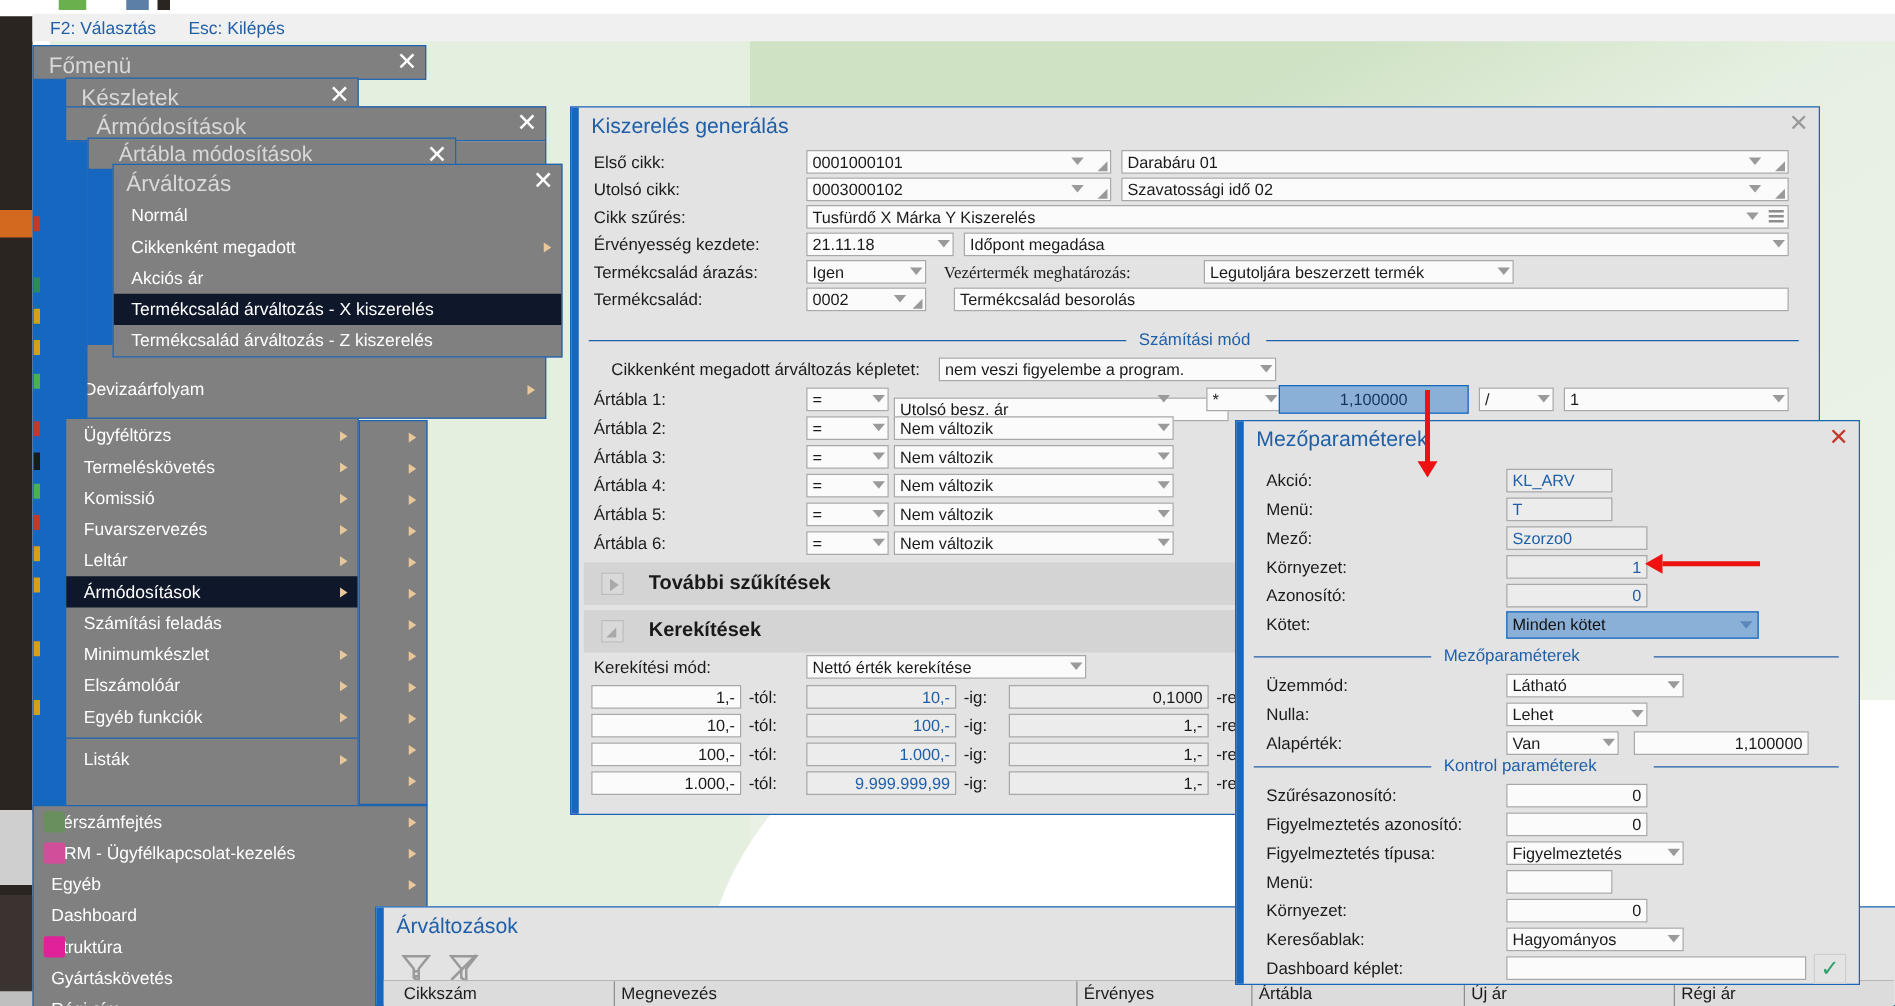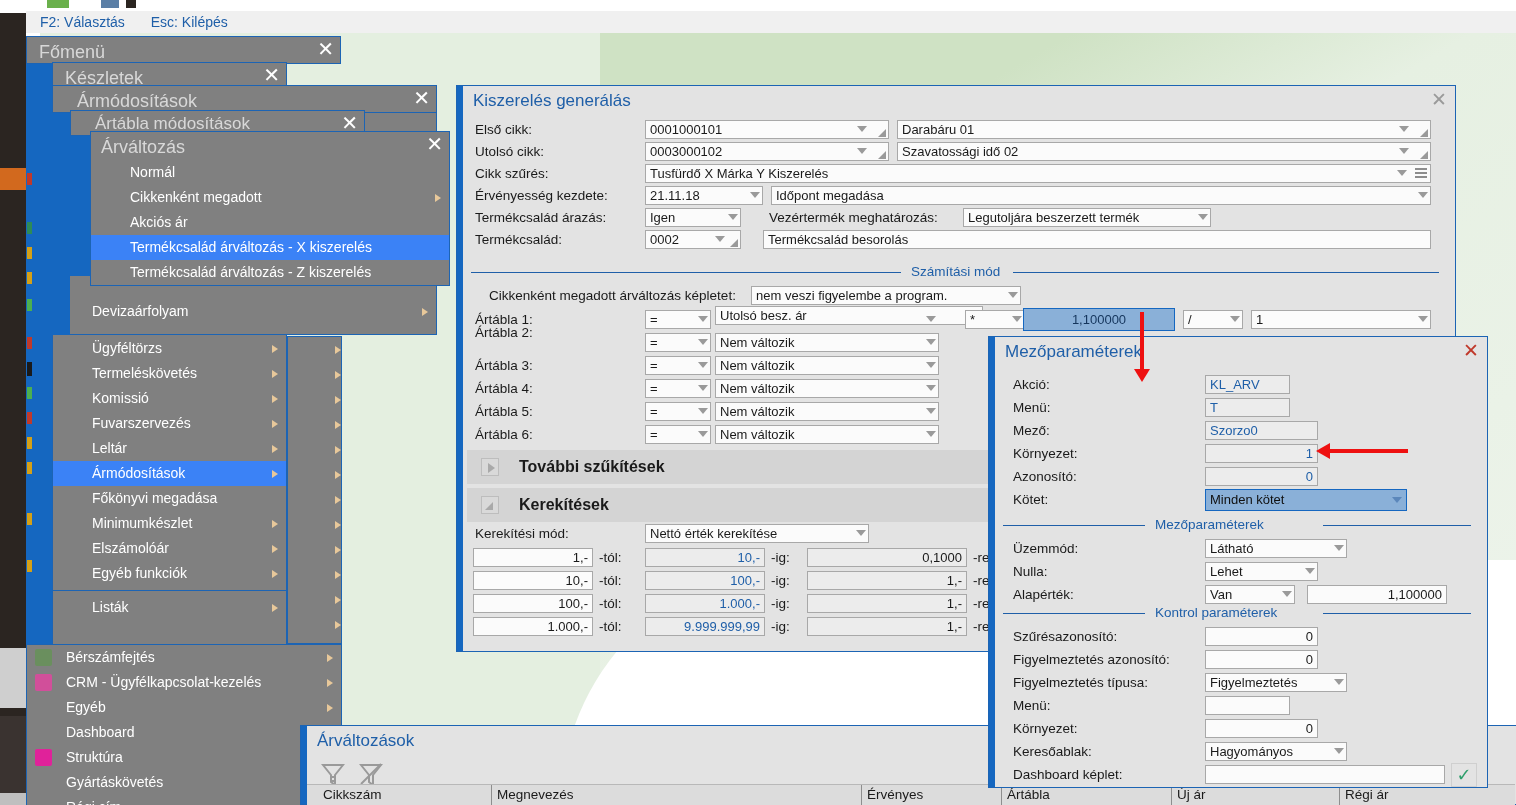"Normál" .mitem { padding-left: 39px -> 14px }
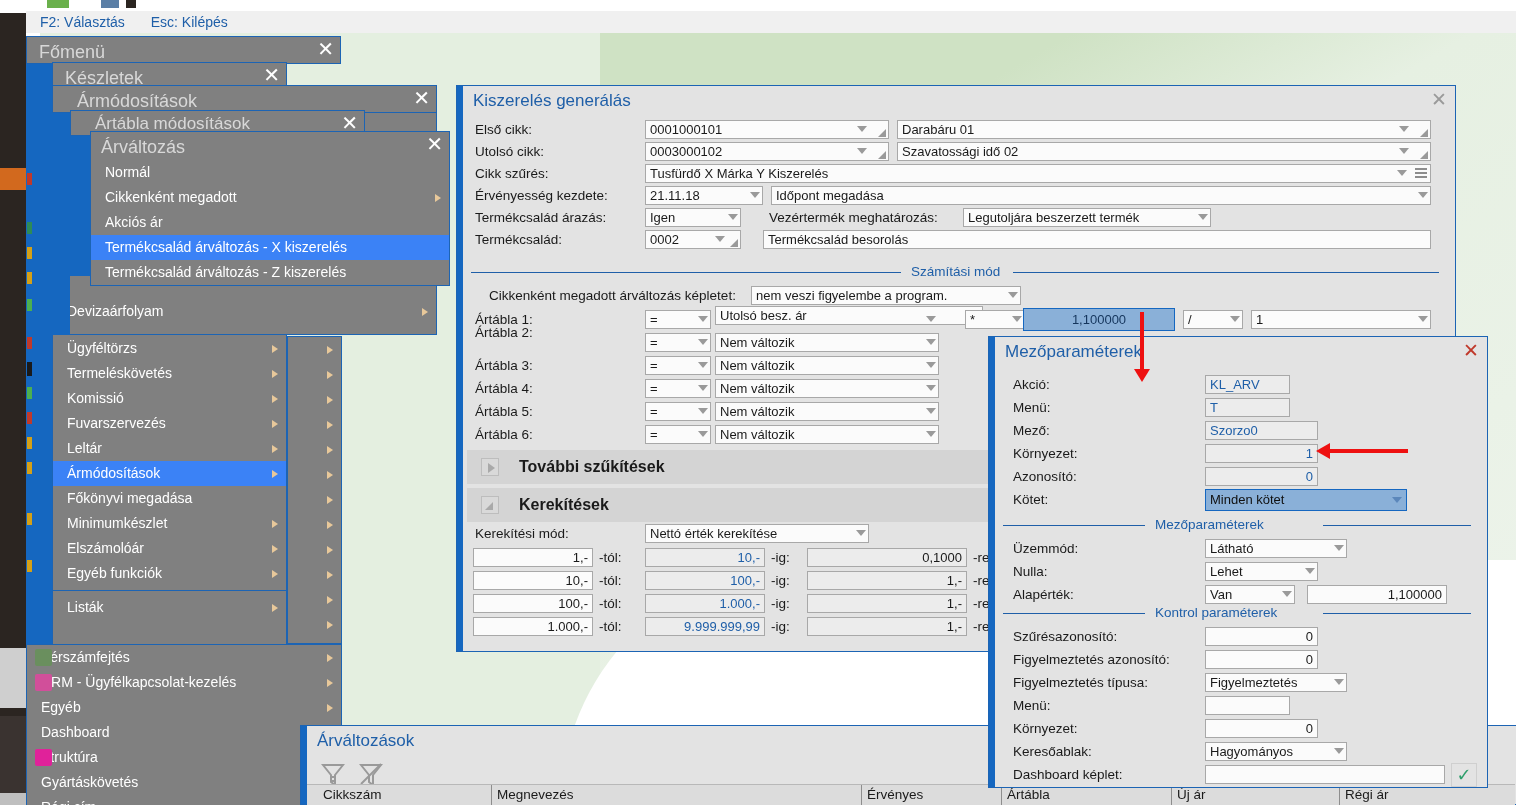"Vezértermék meghatározás:" div.lbl { font-family: none -> Liberation Serif, serif; left: 312px -> 298px }
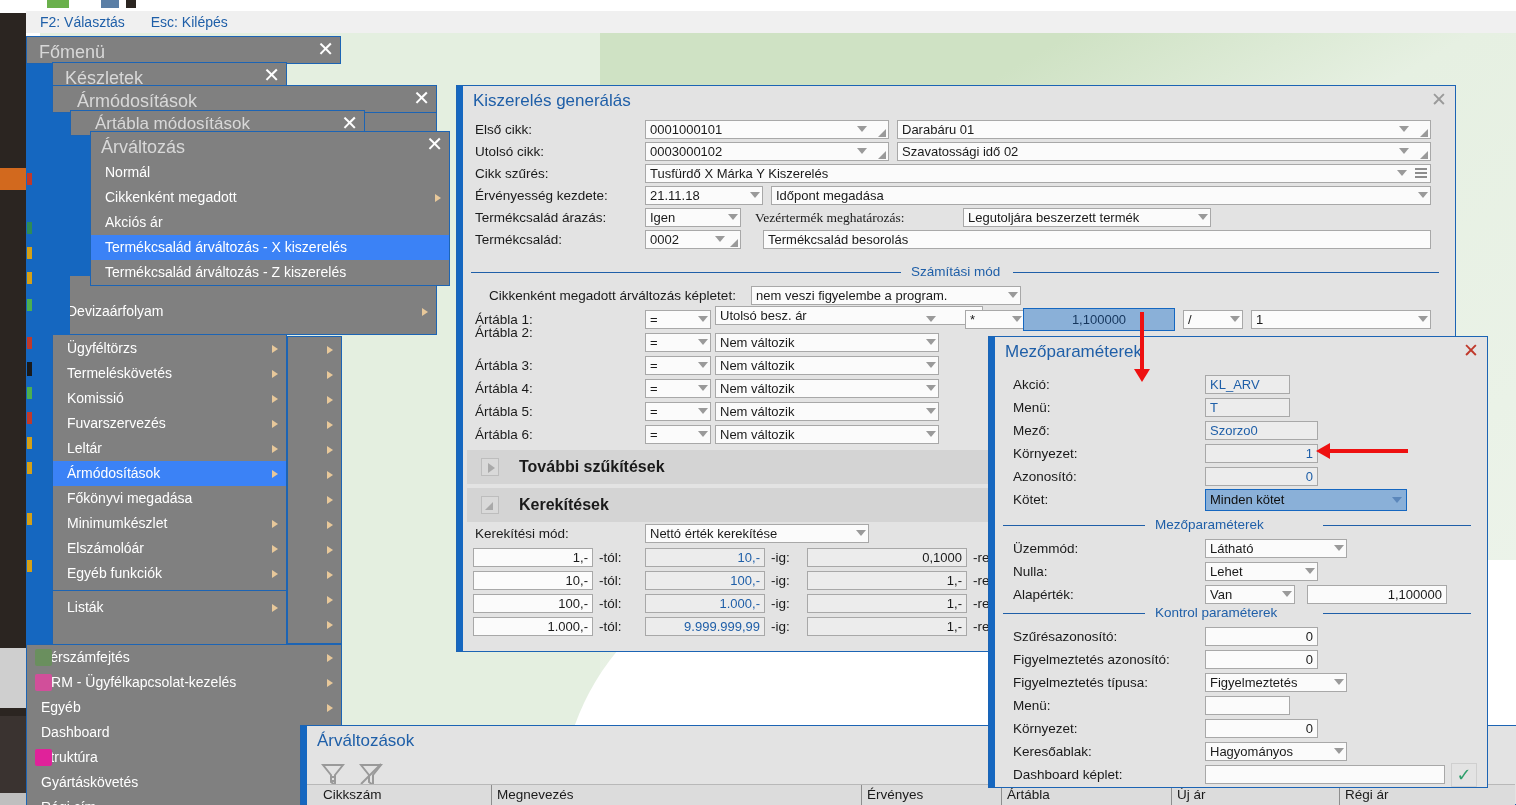"Termékcsalád árváltozás - X kiszerelés" .mitem.sel { background: #3b82f6 -> #0f172a }
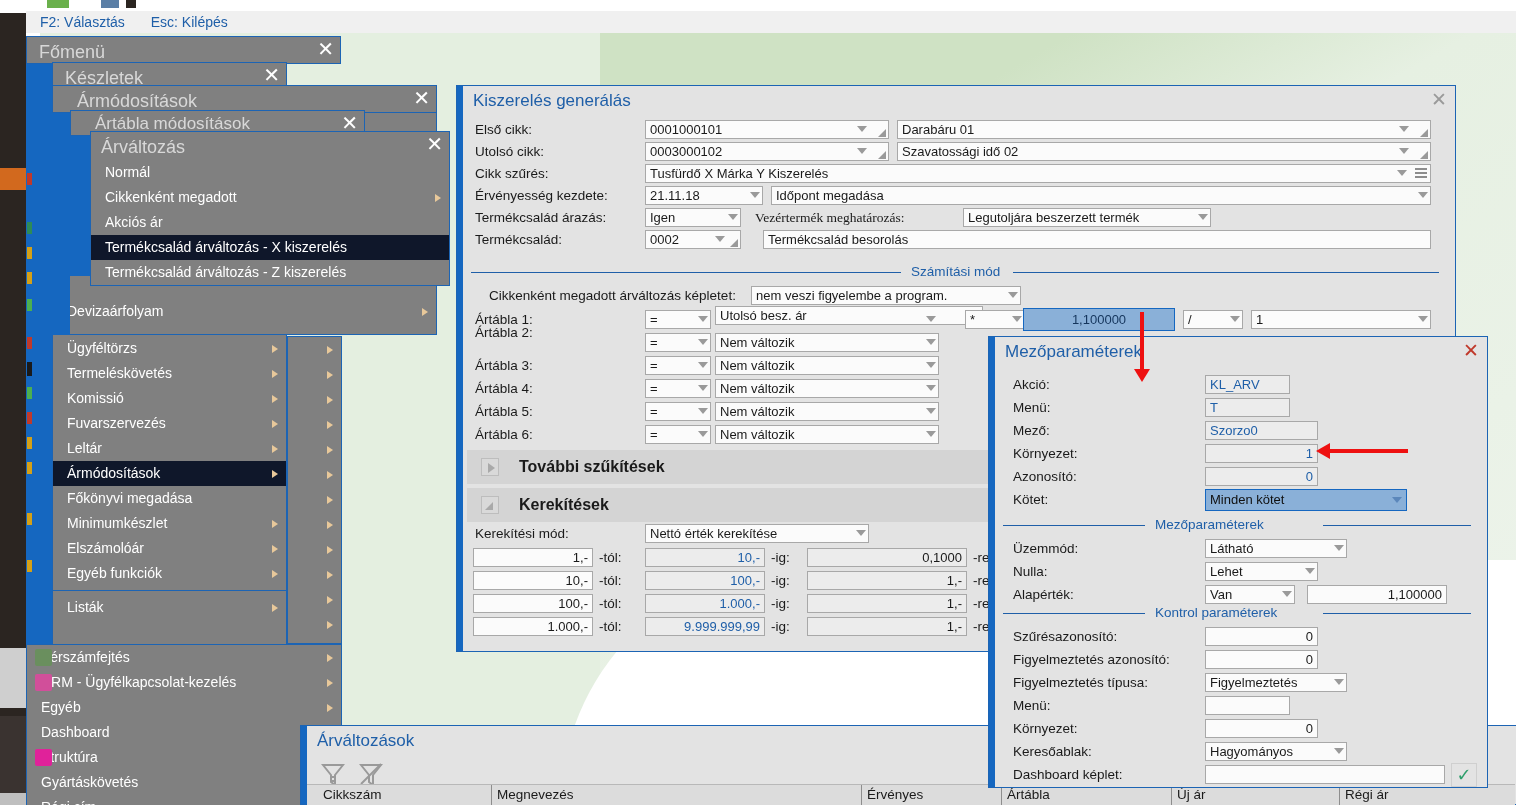"Utolsó besz. ár" div.fld { top: 220px -> 232px }
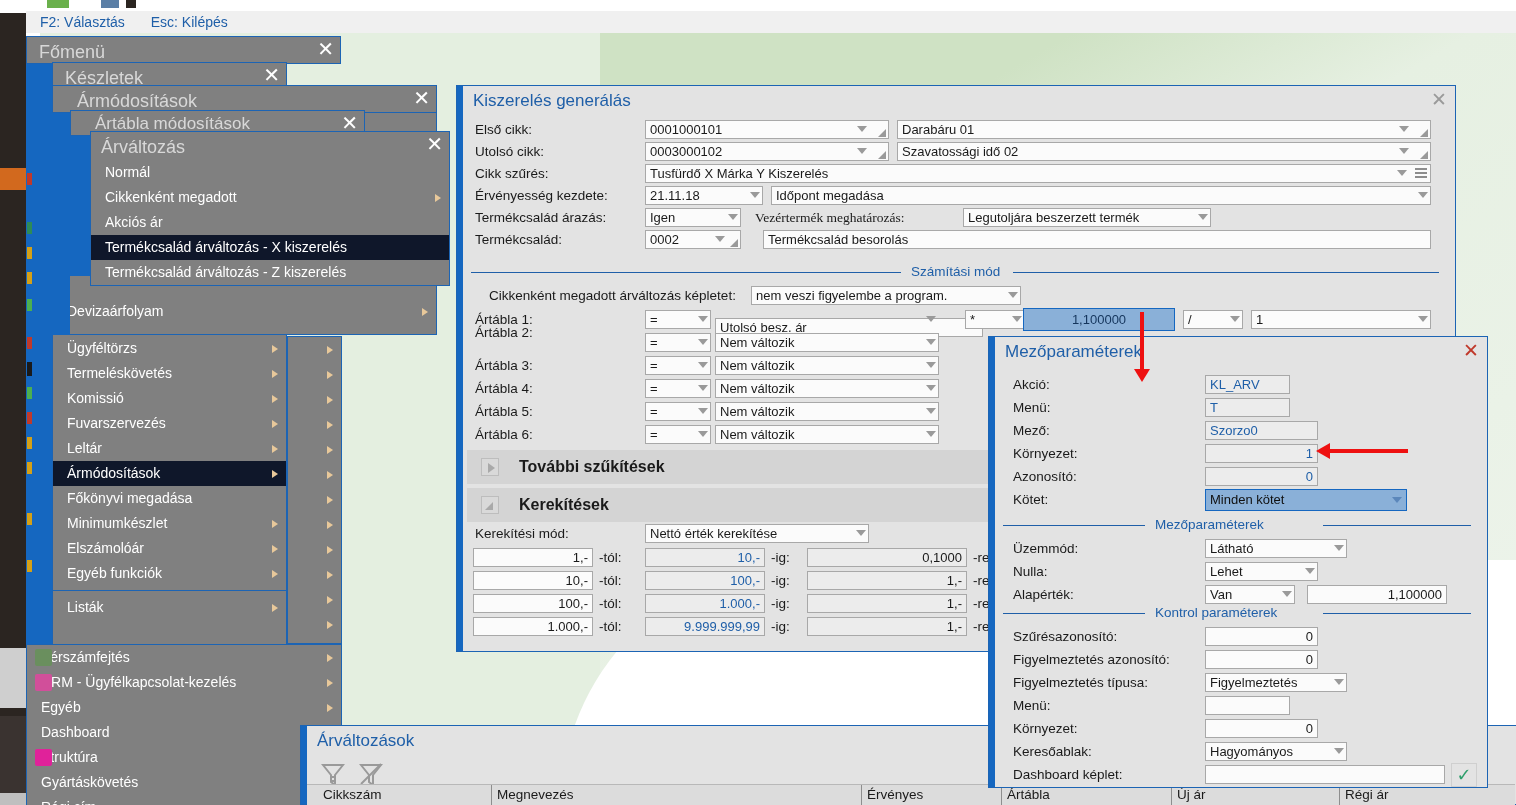"Ártábla 2:" div.lbl { top: 239px -> 249px }
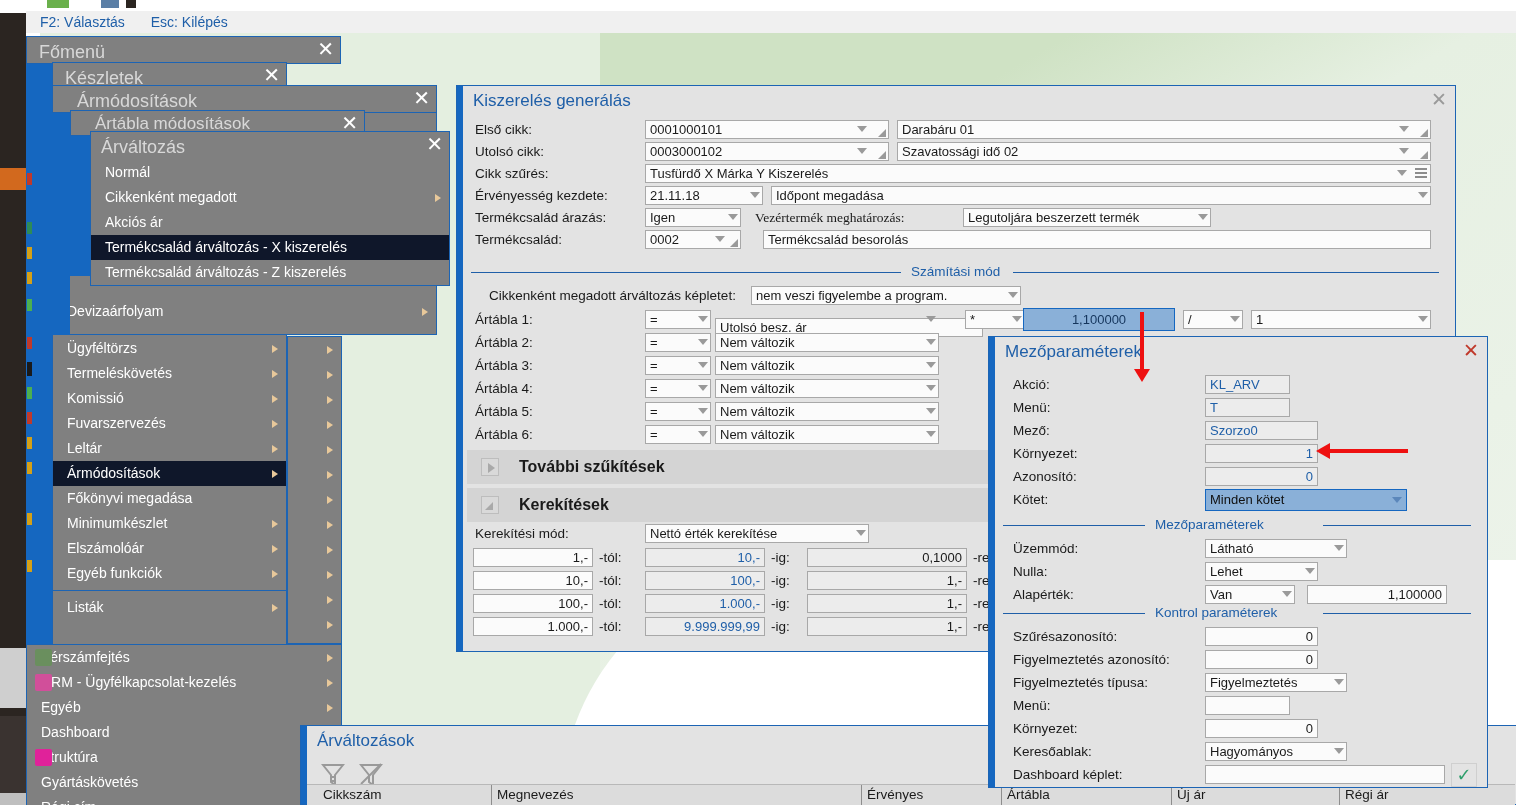"Főkönyvi megadása" span { text: Főkönyvi megadása -> Számítási feladás }
